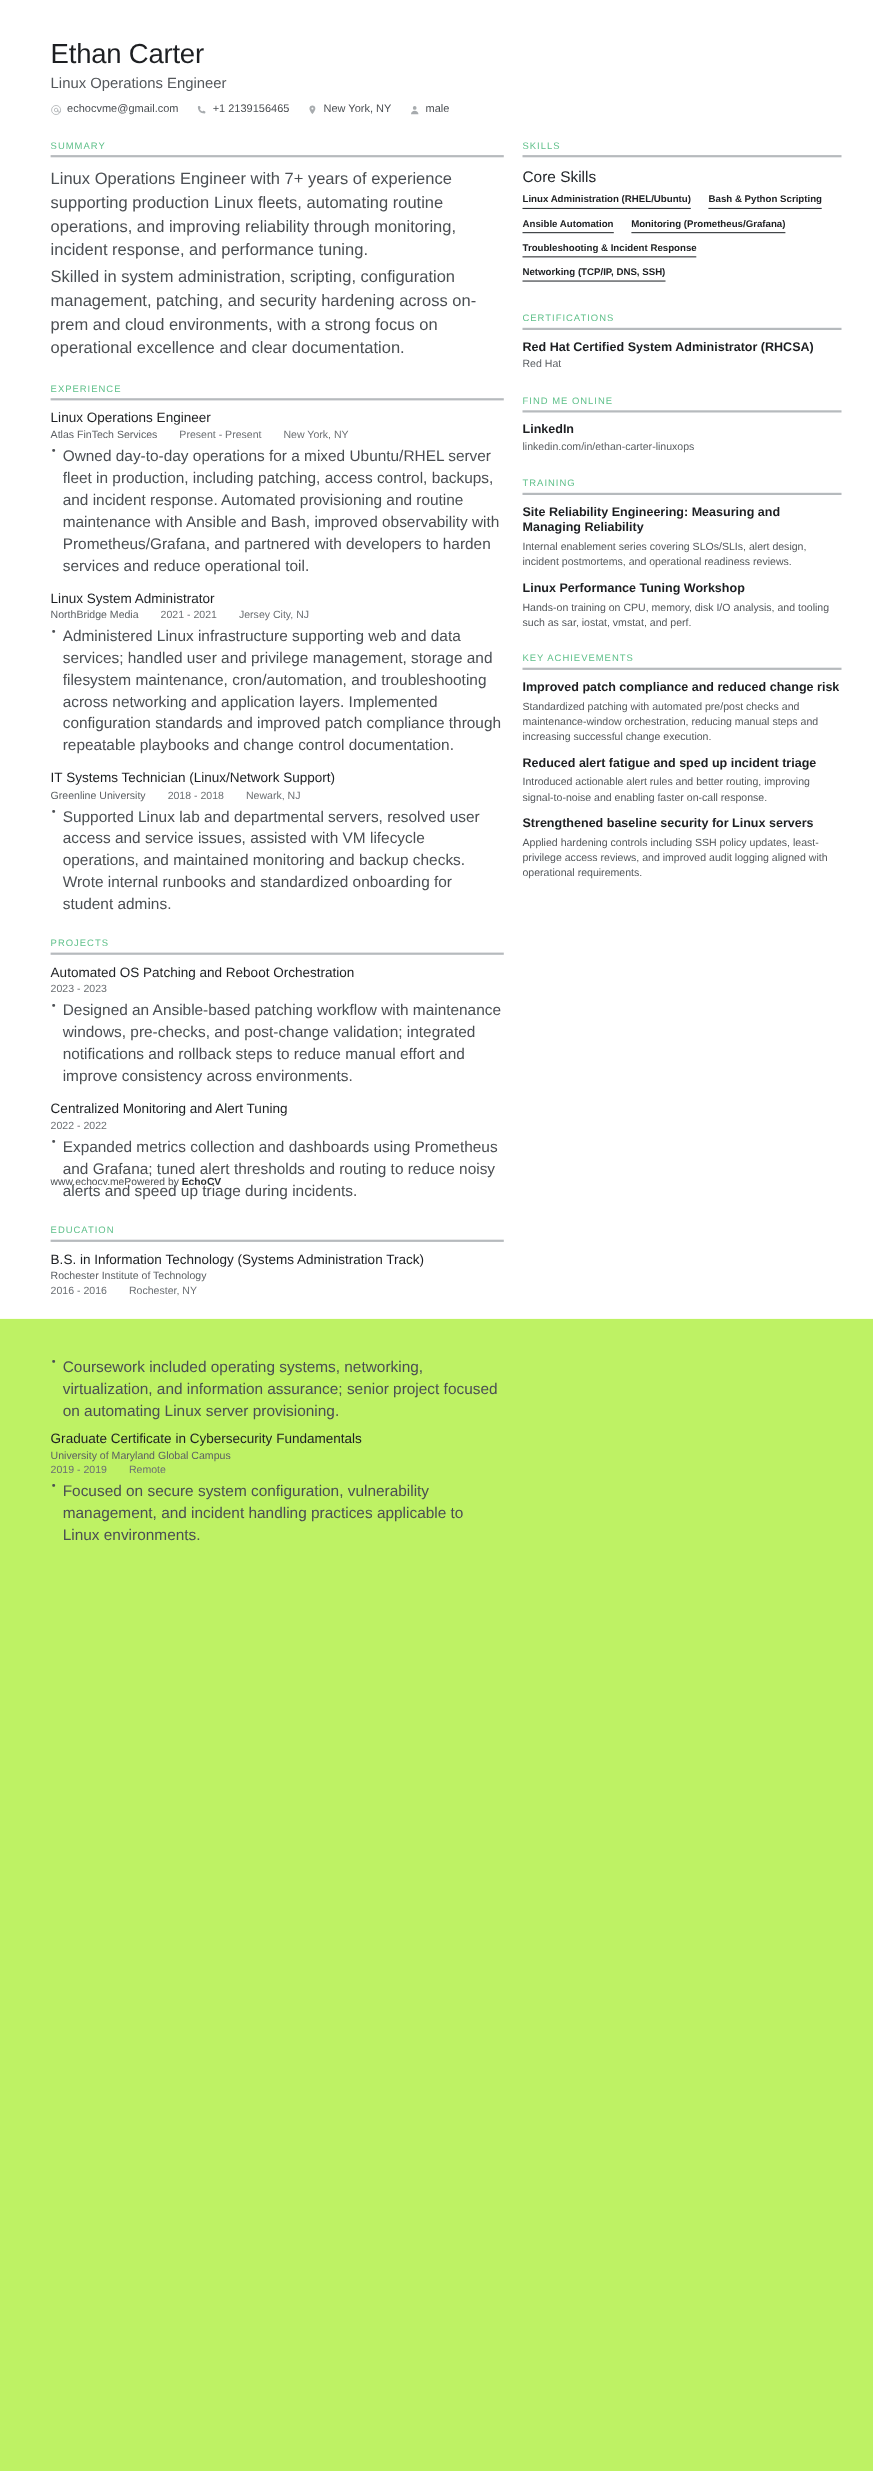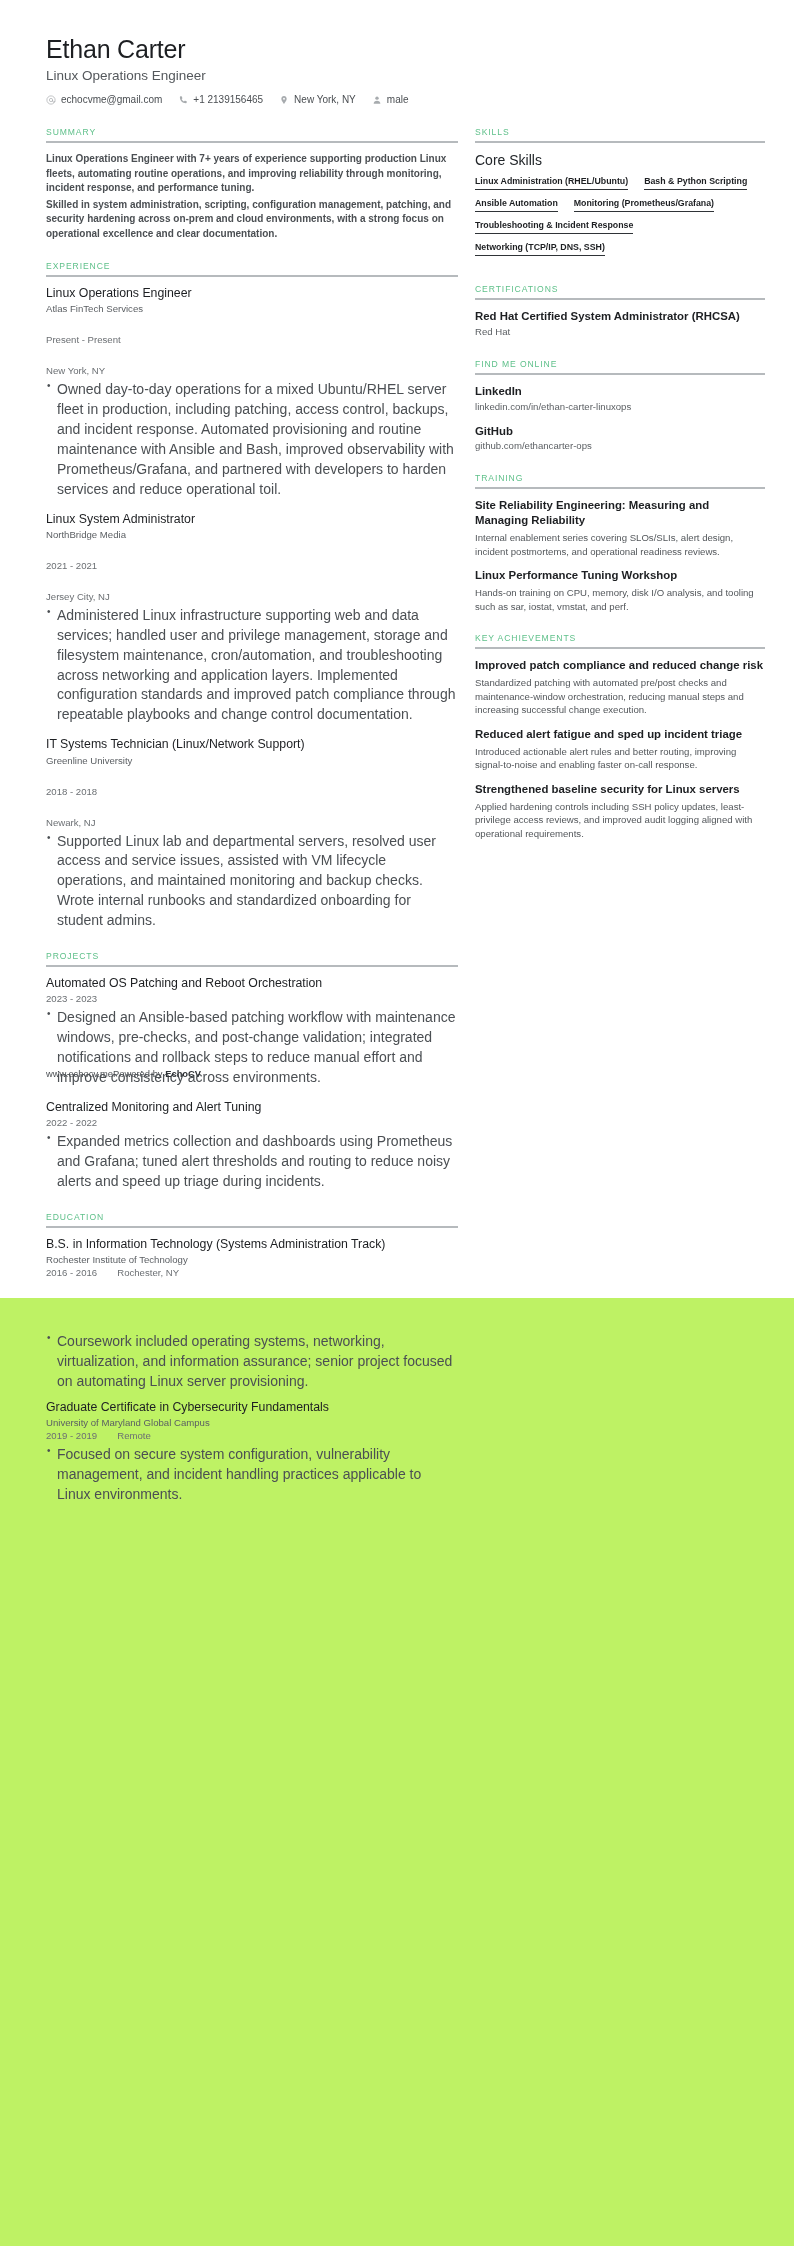"Linux Operations Engineer with 7+" .para { font-size: 10px -> 15px; font-weight: bold -> none }
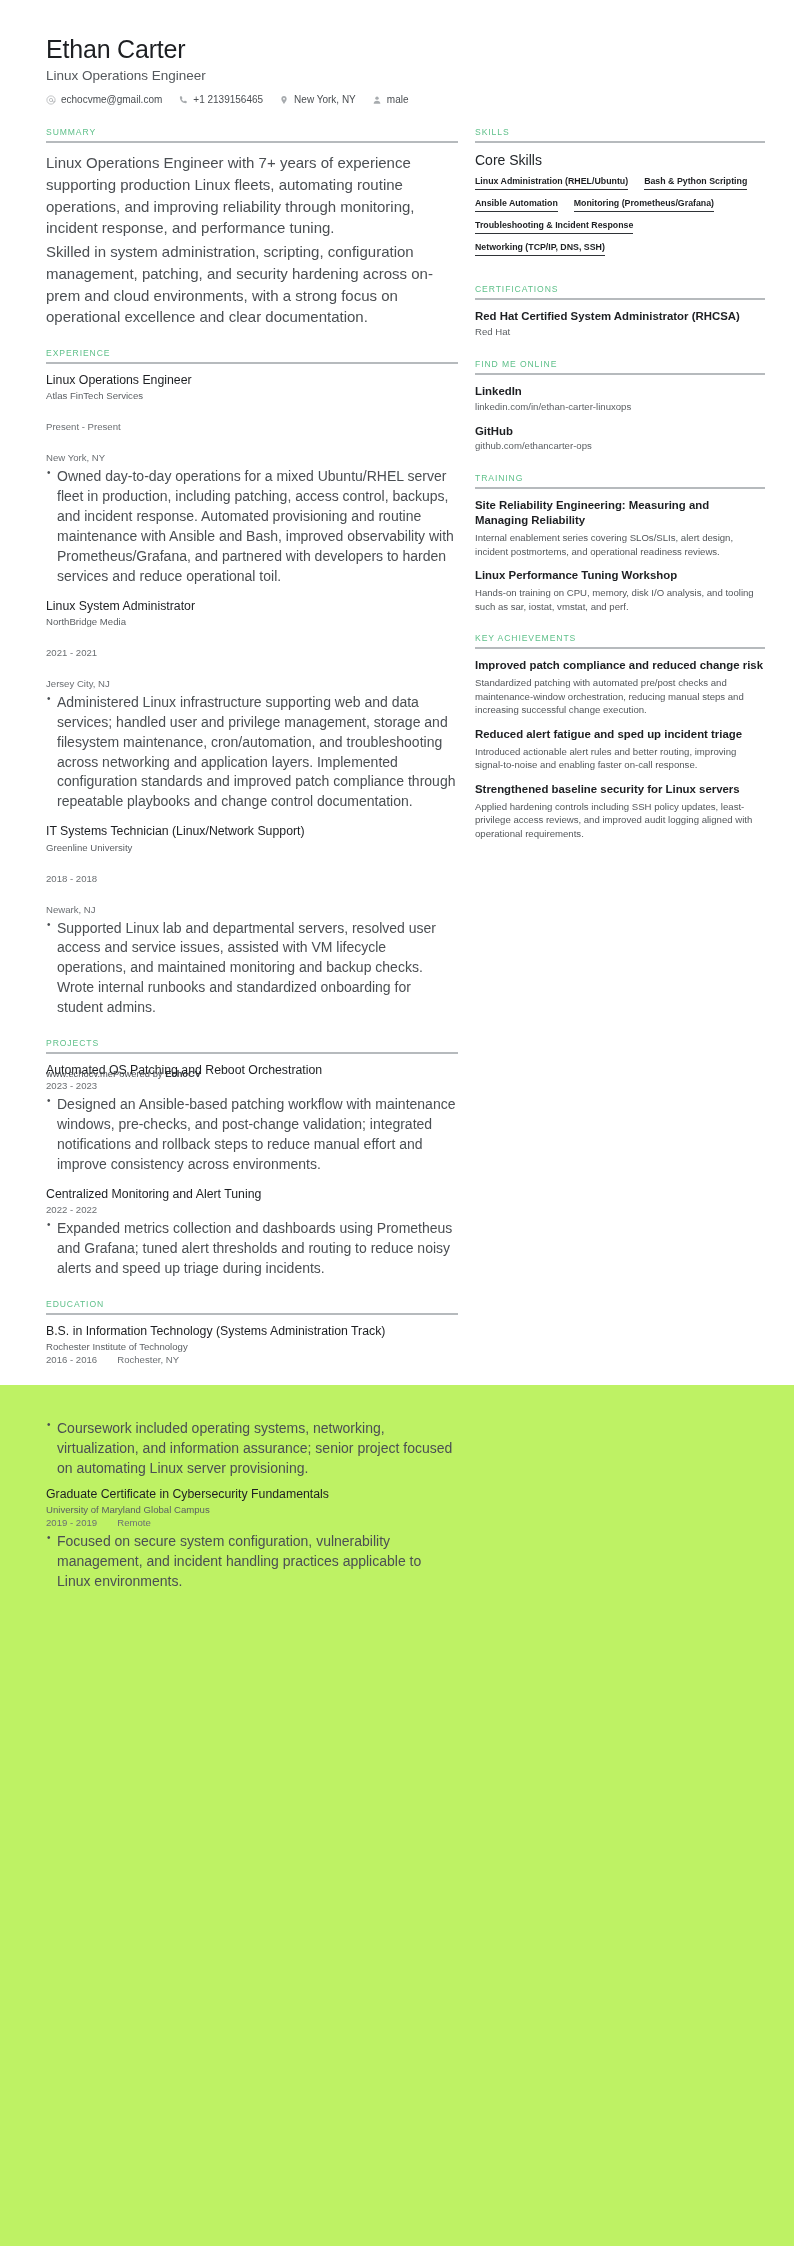"Atlas FinTech Services" .entry-meta { flex-direction: column -> none }
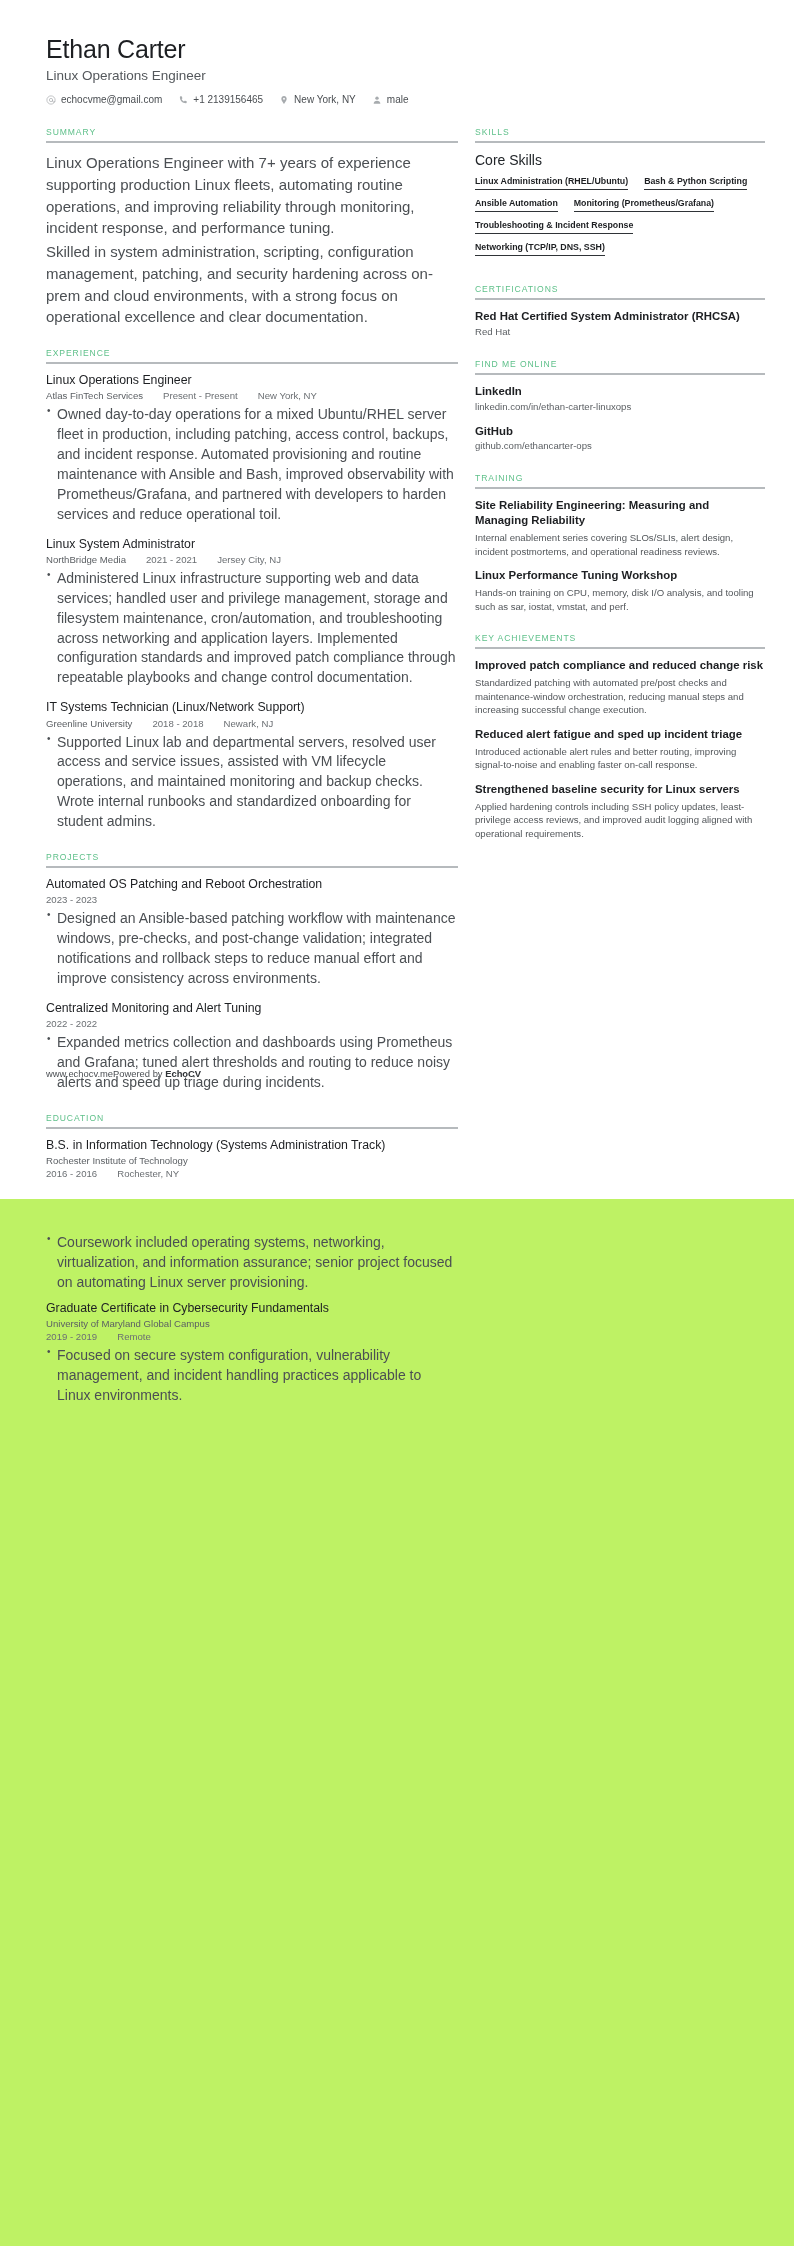"GitHub" div.r-item { html: <div> <div>GitHub</div> <div>github.com/ethancarter-ops</div> </div> -> none }
